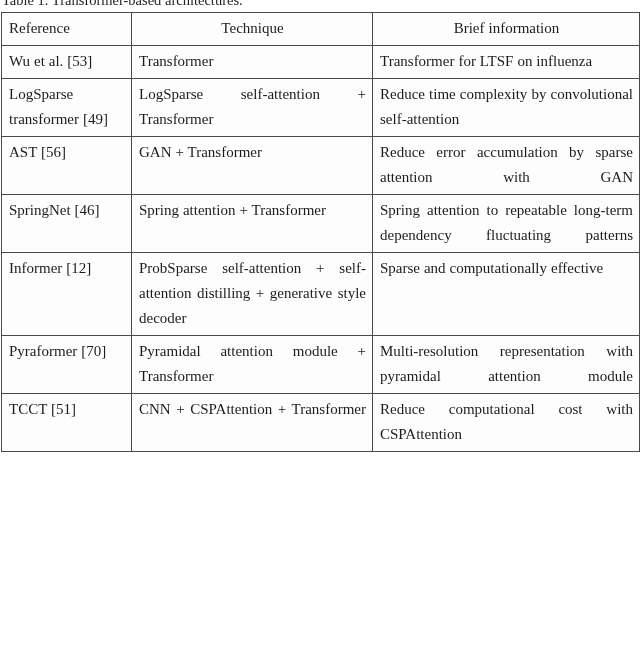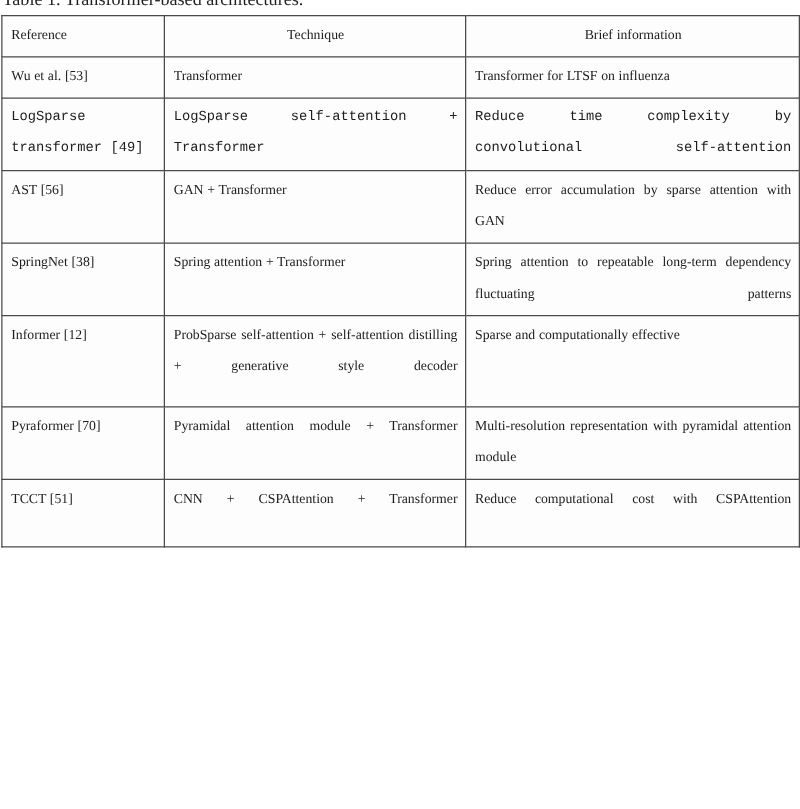"Reference" table.paper-table td { font-size: 11px -> 15px }
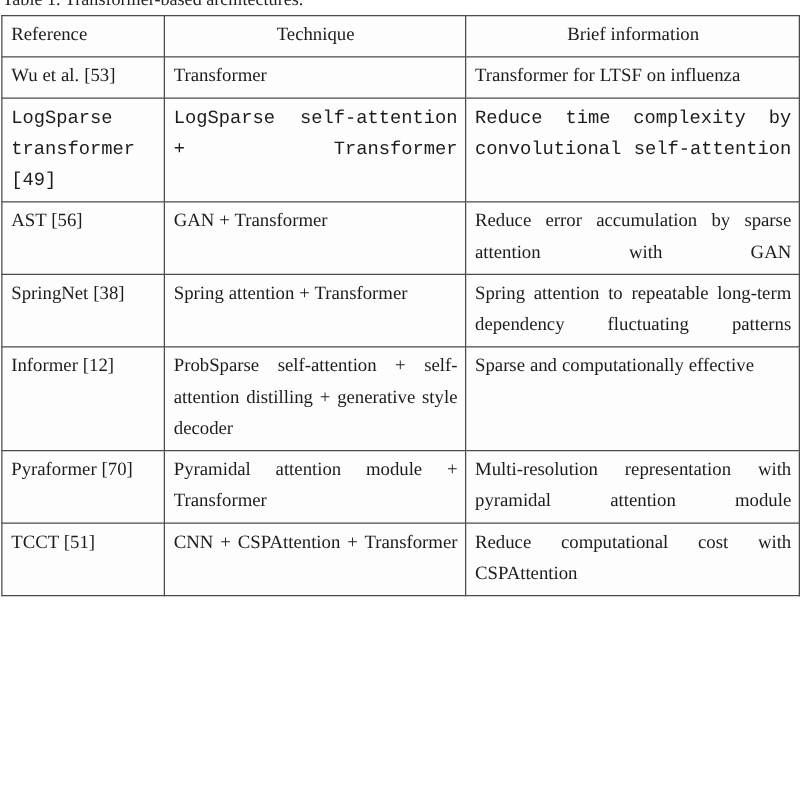"LogSparse transformer [49]" tr.r2 td { font-family: Liberation Mono, monospace -> none }
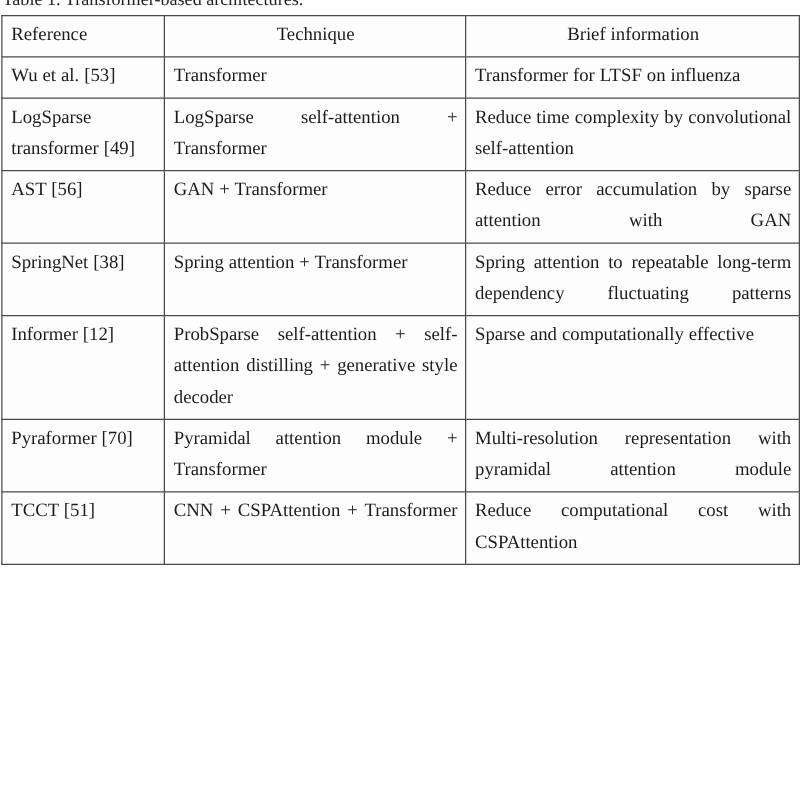"SpringNet [38]" td.col-ref { text: 38 -> 46 }
